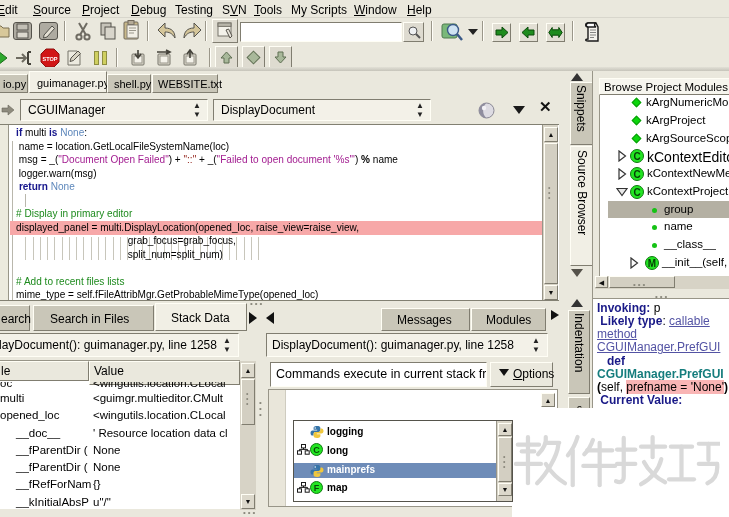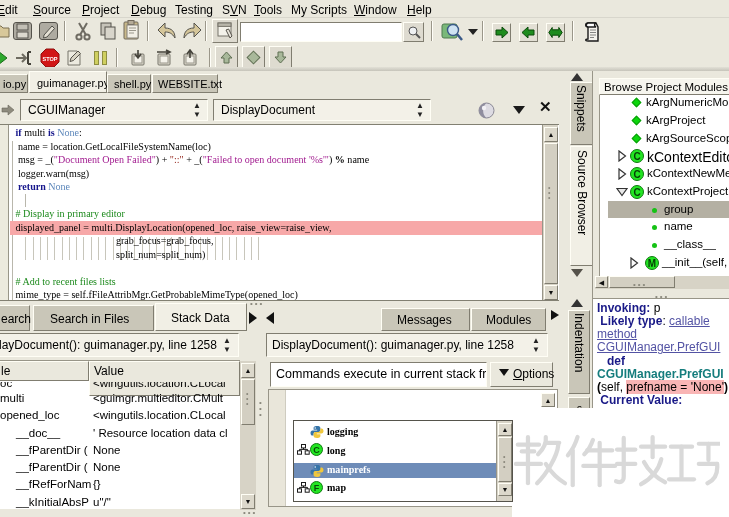"if multi is None:" .mono { font-family: Liberation Serif, serif -> Liberation Sans, sans-serif }
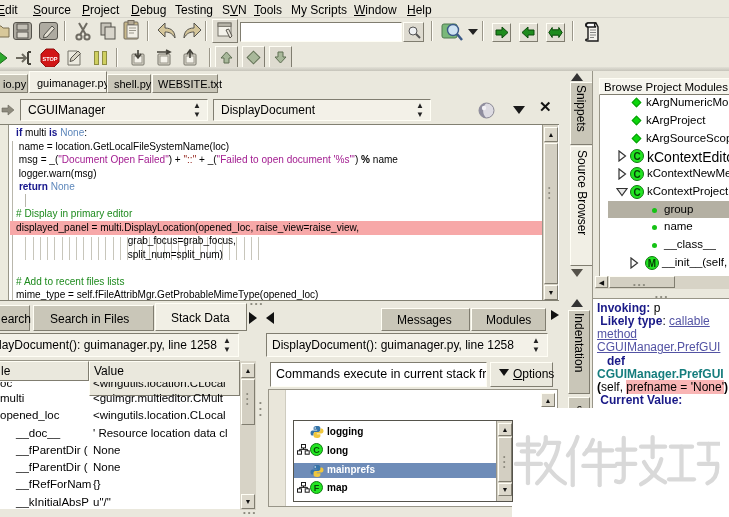"Value" div.abs { height: 35px -> 24px }
